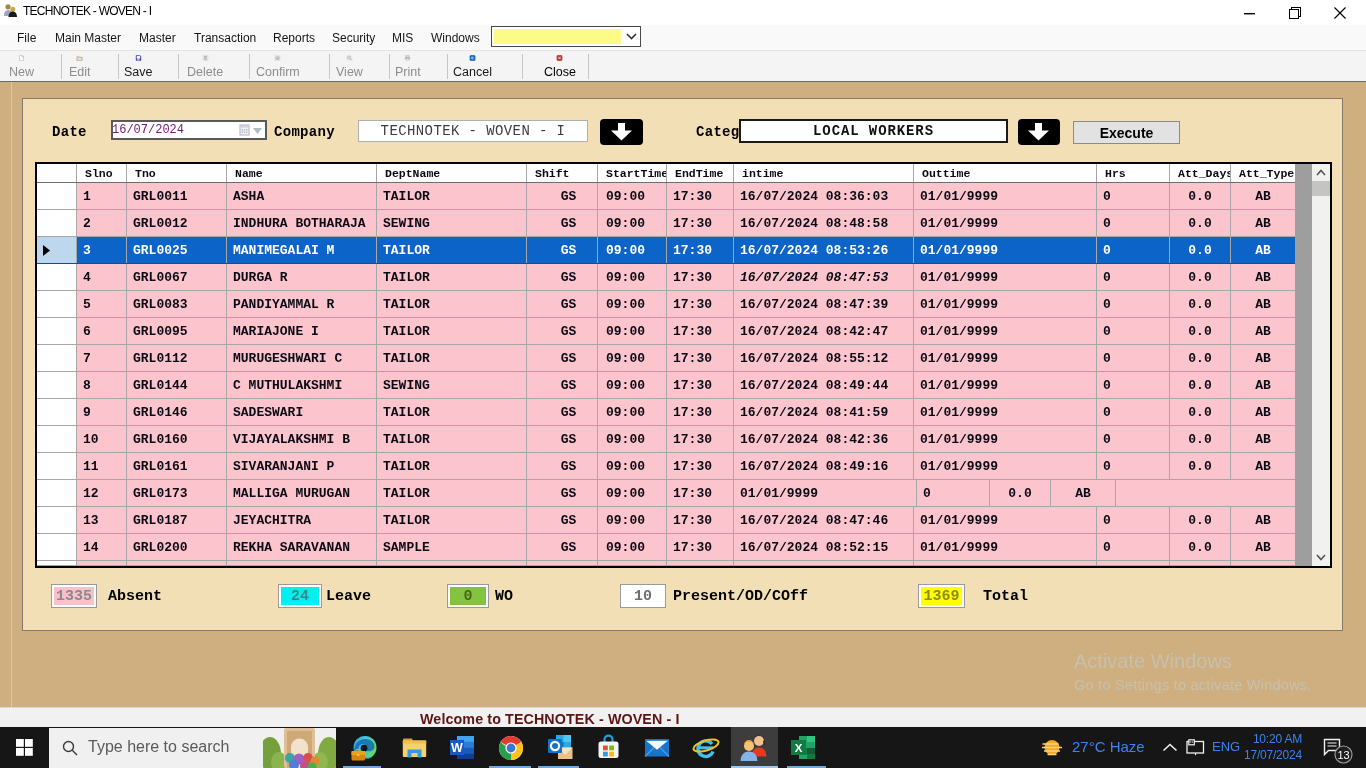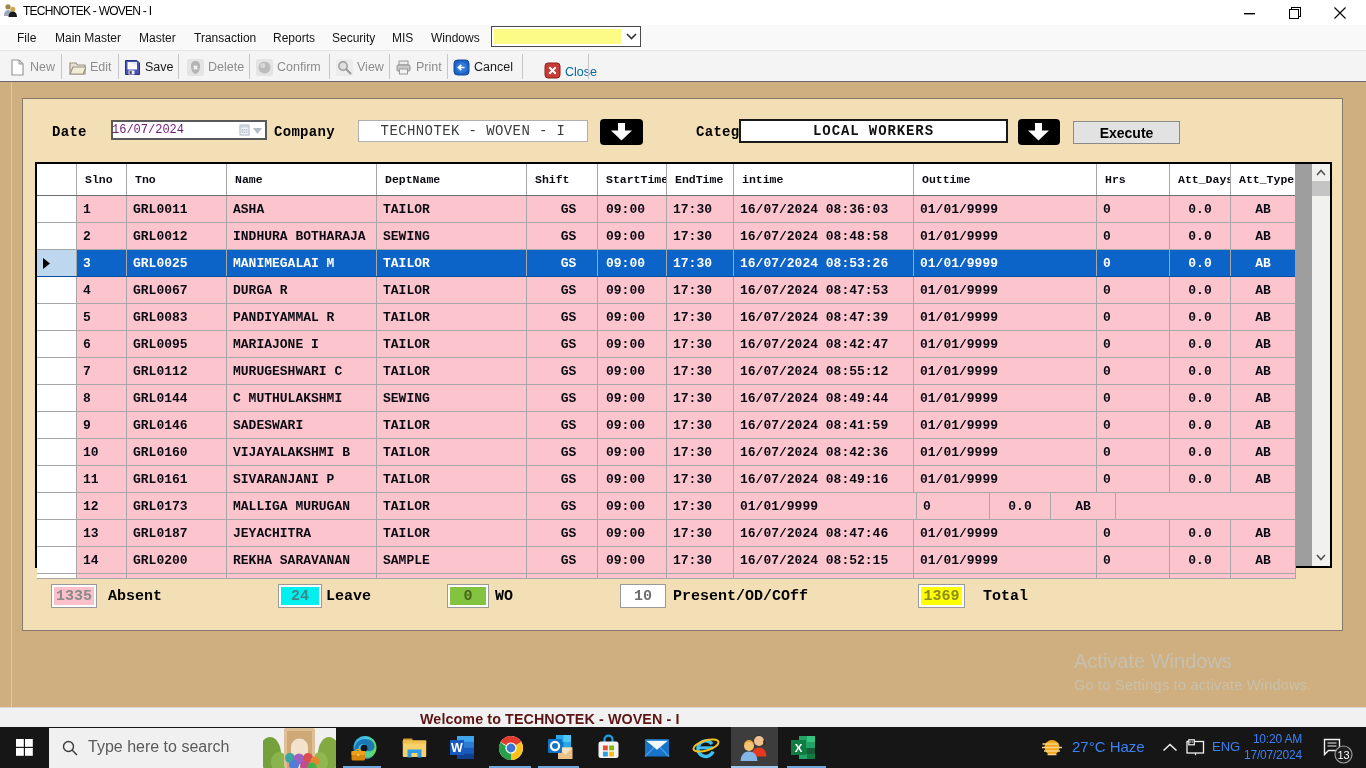"New" .tbtn { flex-direction: none -> column }
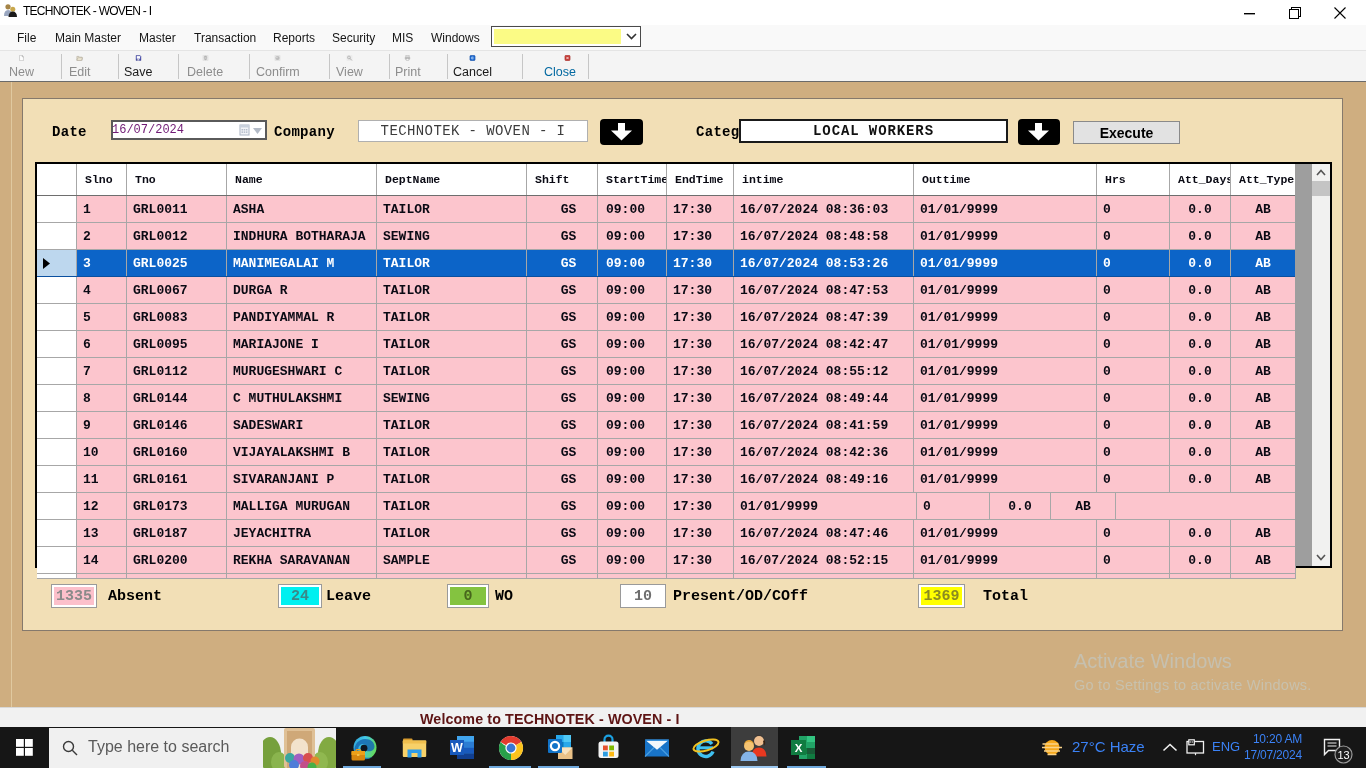"Close" div.tbtn { align-items: flex-end -> none; color: #0369a1 -> #000000 }
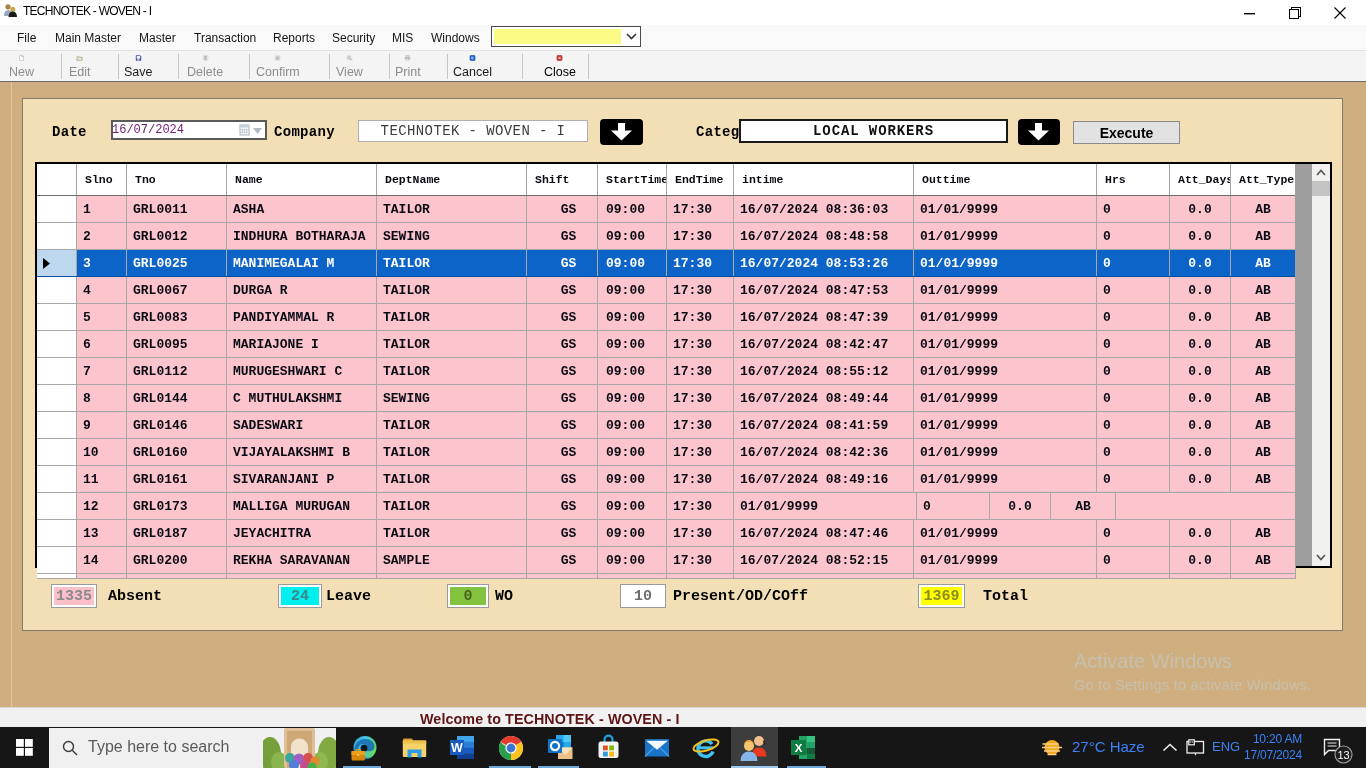"Slno" .ghead { height: 32px -> 19px }
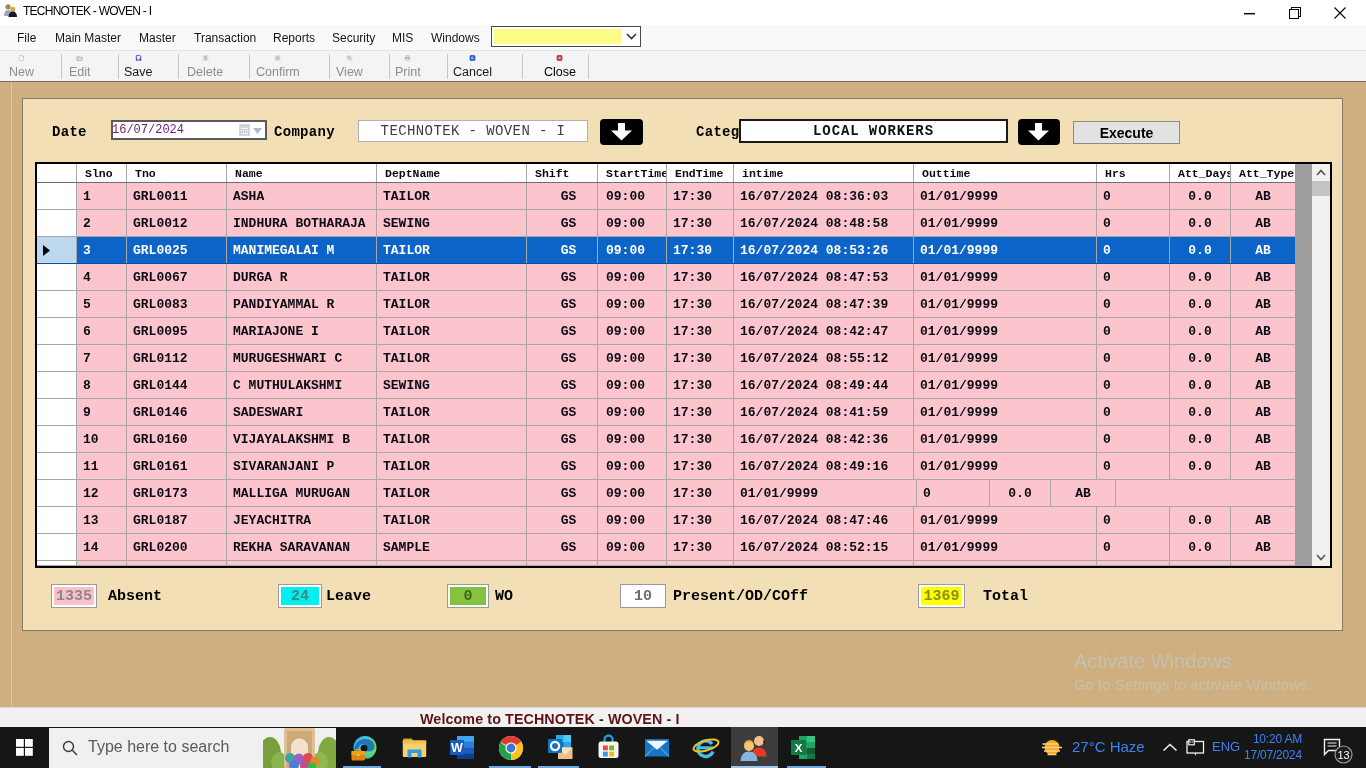"16/07/2024 08:47:53" div.gc { font-style: none -> italic }
